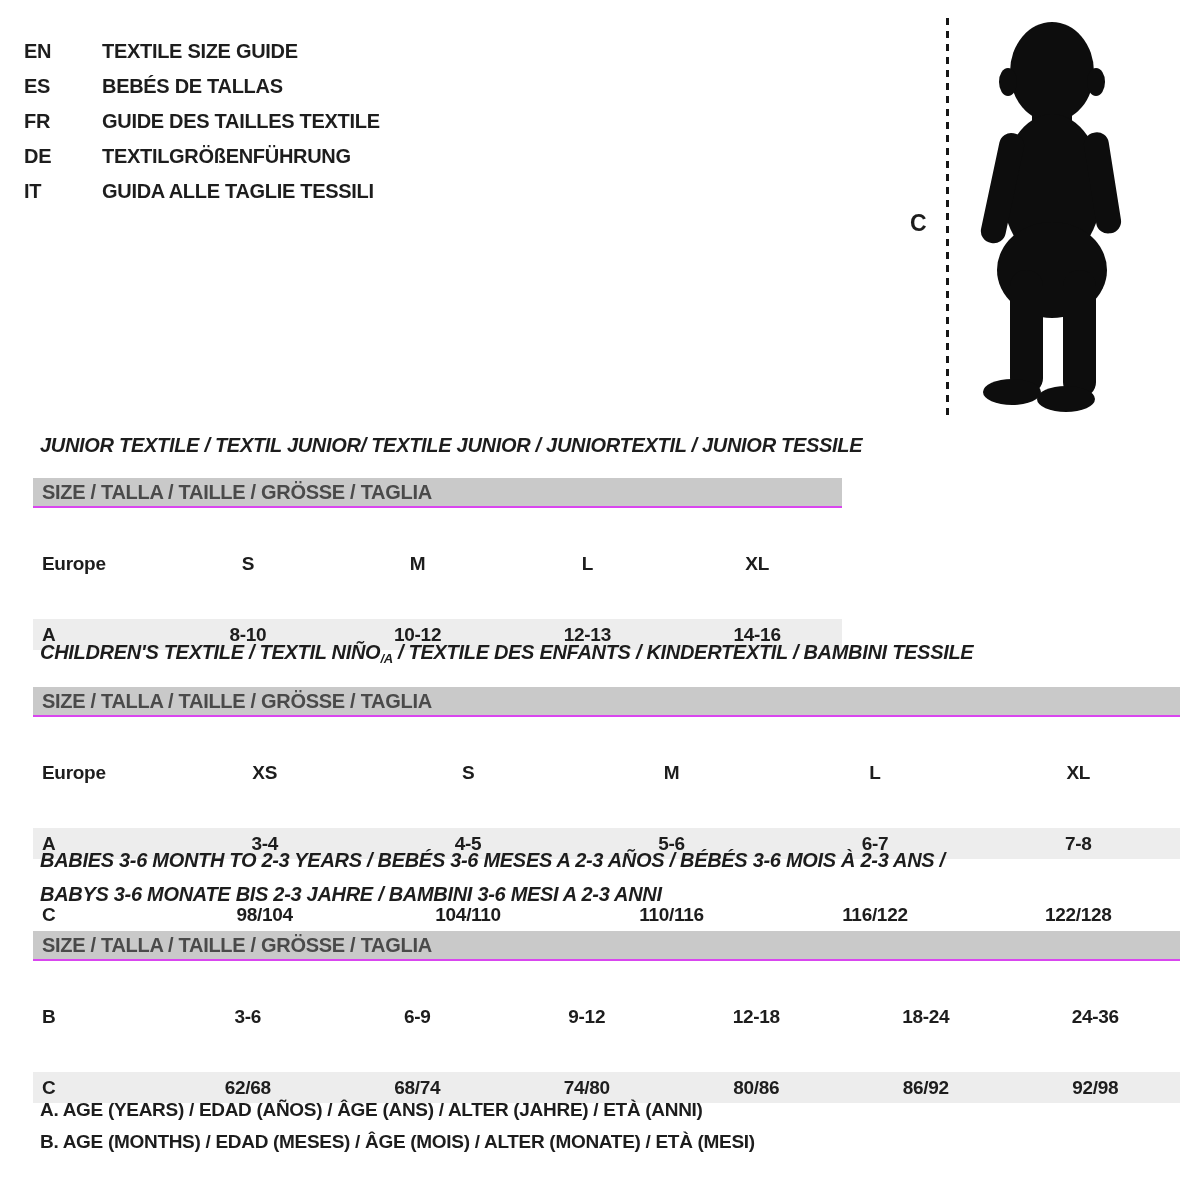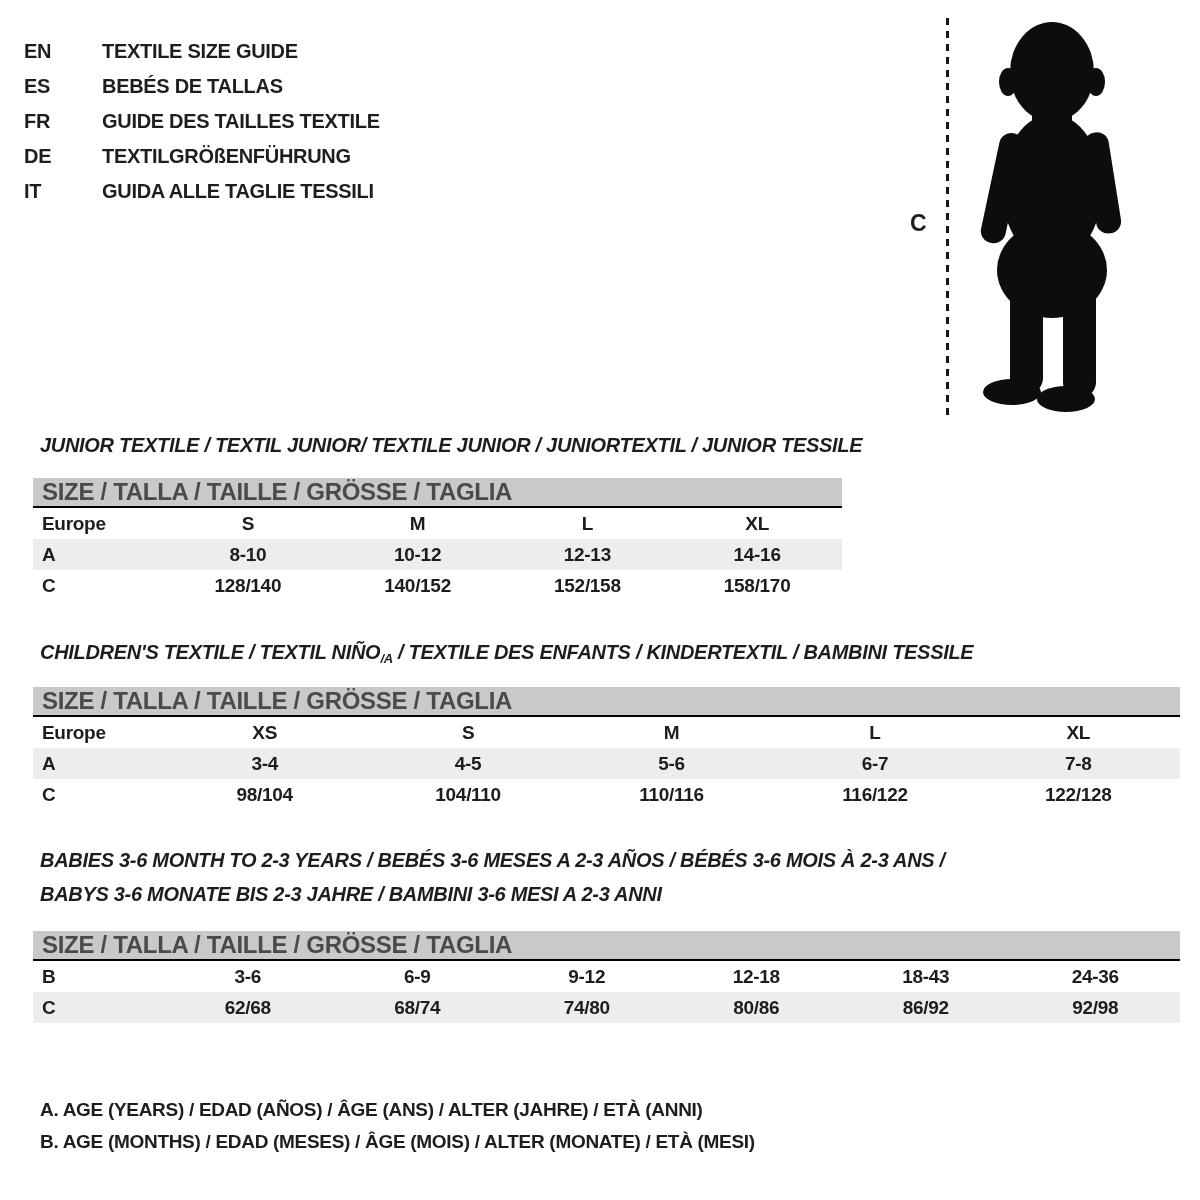"SIZE / TALLA / TAILLE" .size-bar { border-bottom: 2px solid #000000 -> 2px solid #d946ef; font-size: 24px -> 20px }
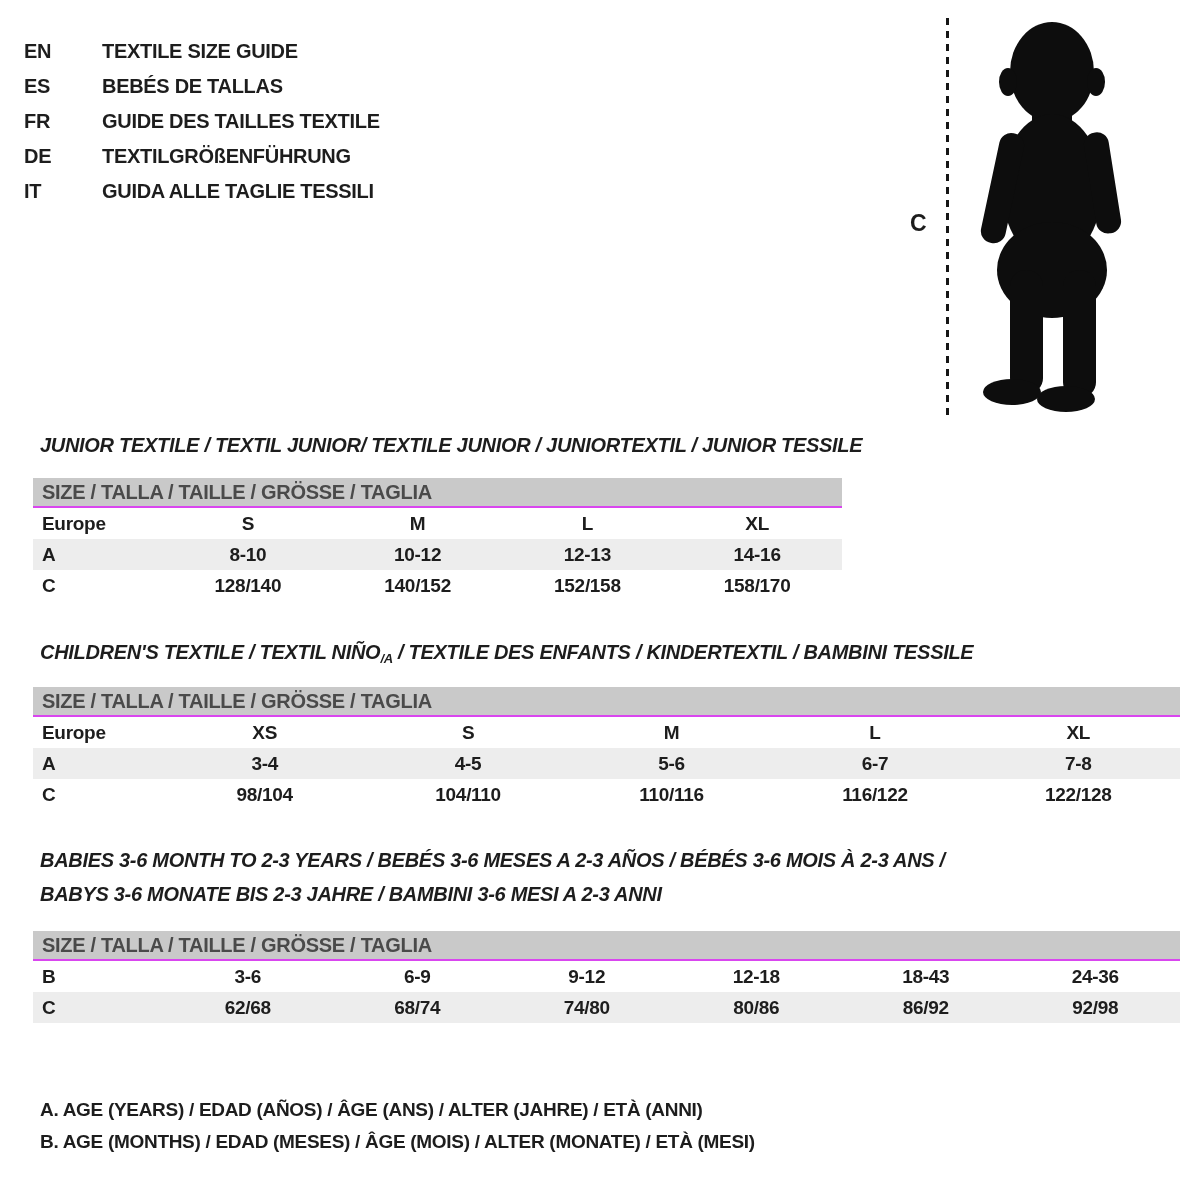"Europe" .trow { margin-top: none -> 40px }
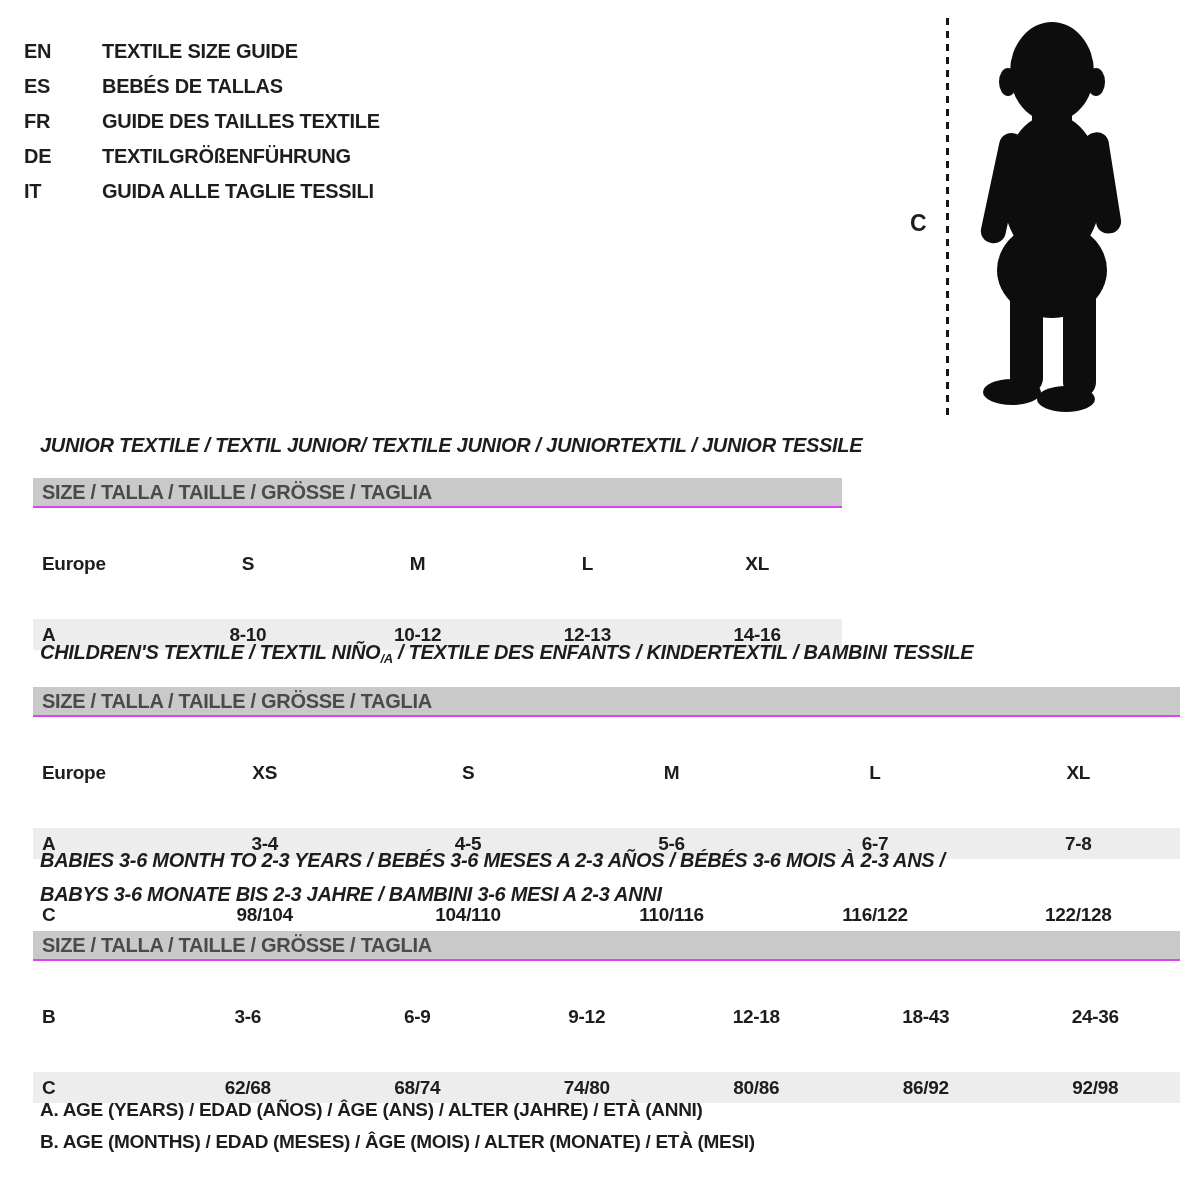"18-43" span.cell { text: 18-43 -> 18-24 }
